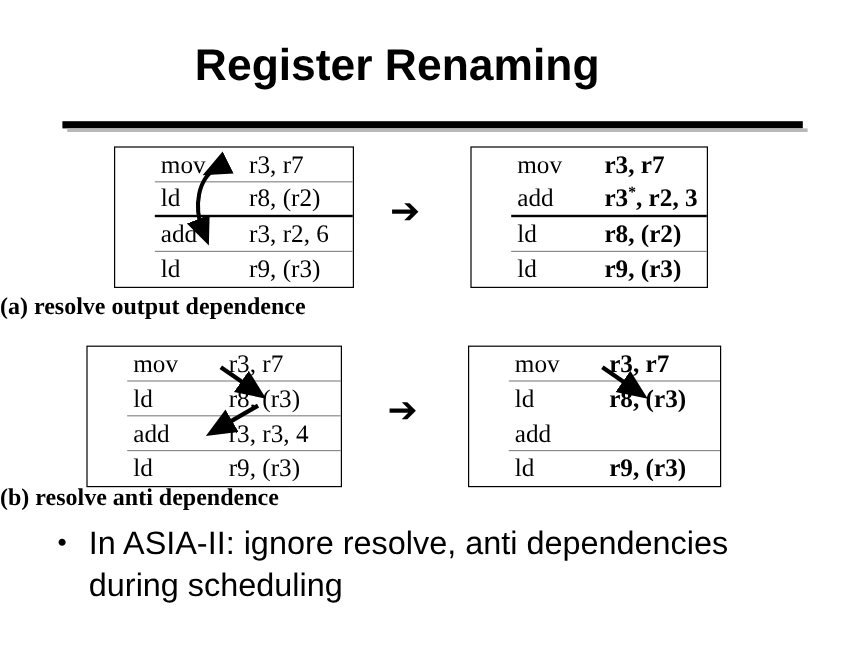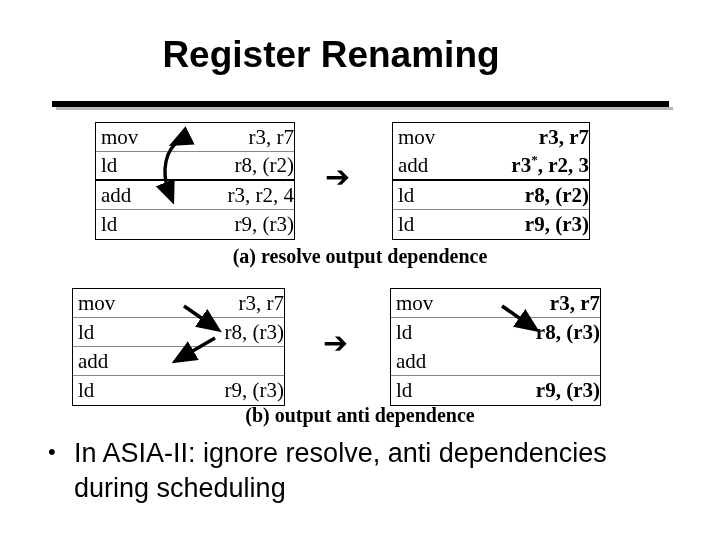"mov" .code-table { padding-left: none -> 33px }
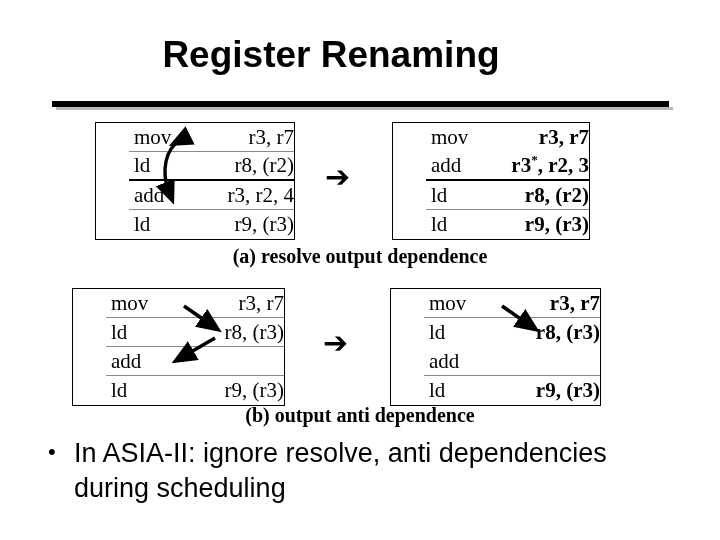"r3, r7" .code-table .args { text-align: right -> left }
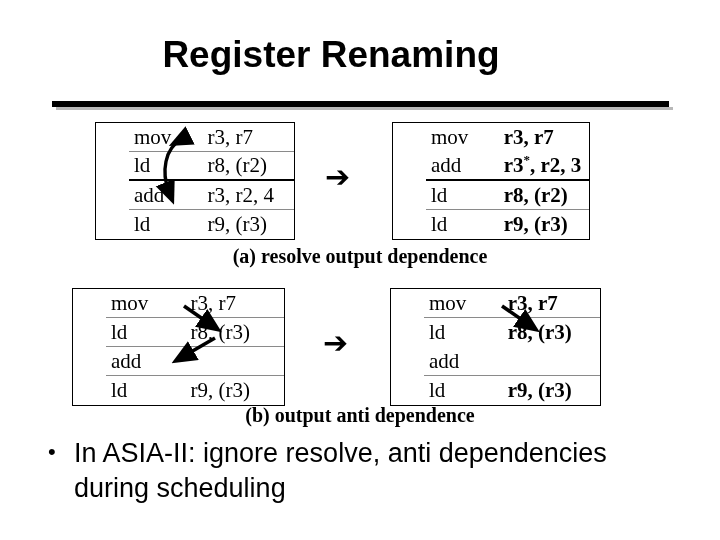"r3, r2, 4" span.args { text: 4 -> 6 }
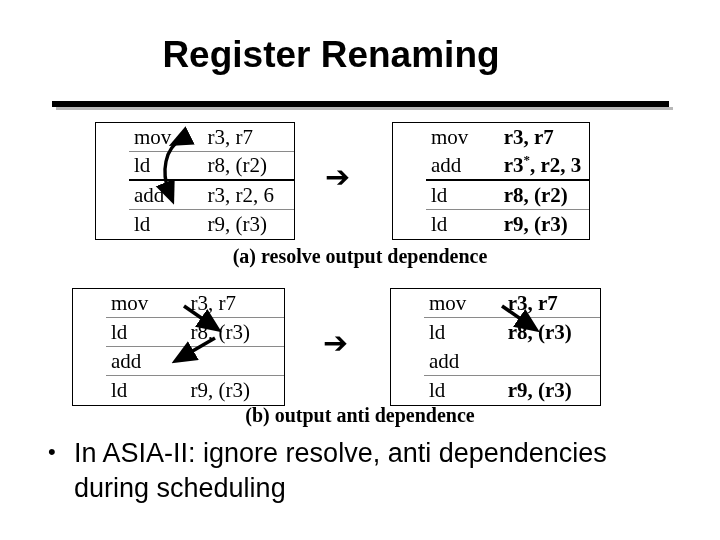"(a) resolve output dependence" .caption { text-align: center -> none }
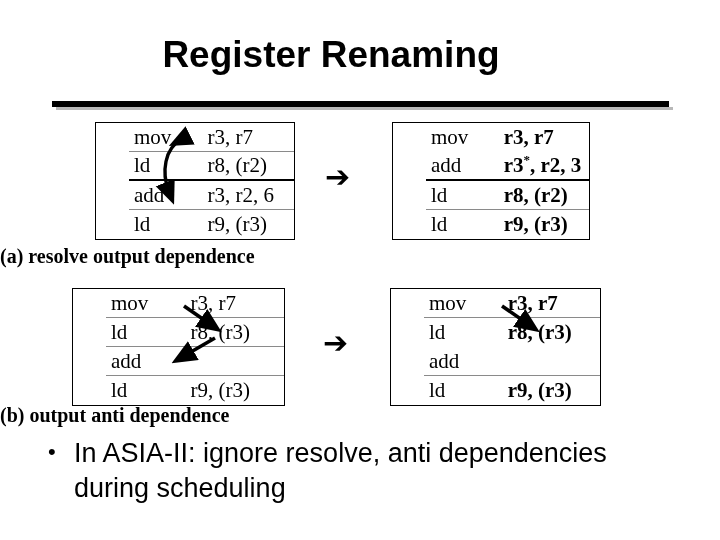"r3, r3, 4" span.args { html: none -> <span>r3, r3, 4</span> }
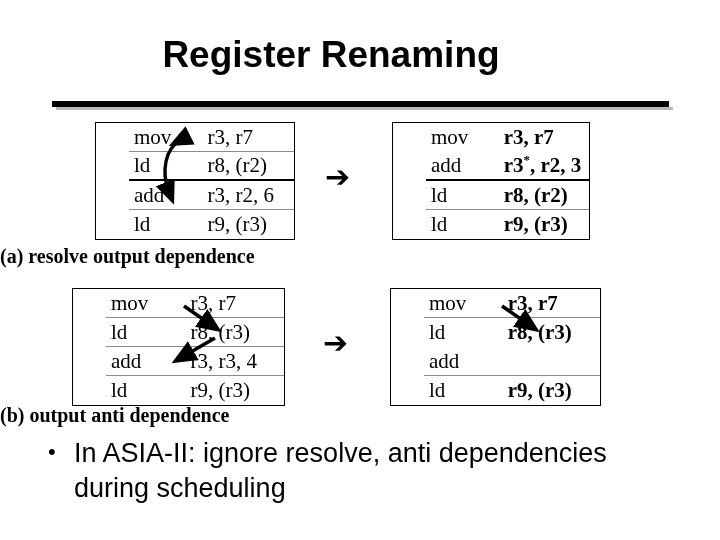"(b) output anti dependence" div.caption { text: output -> resolve }
